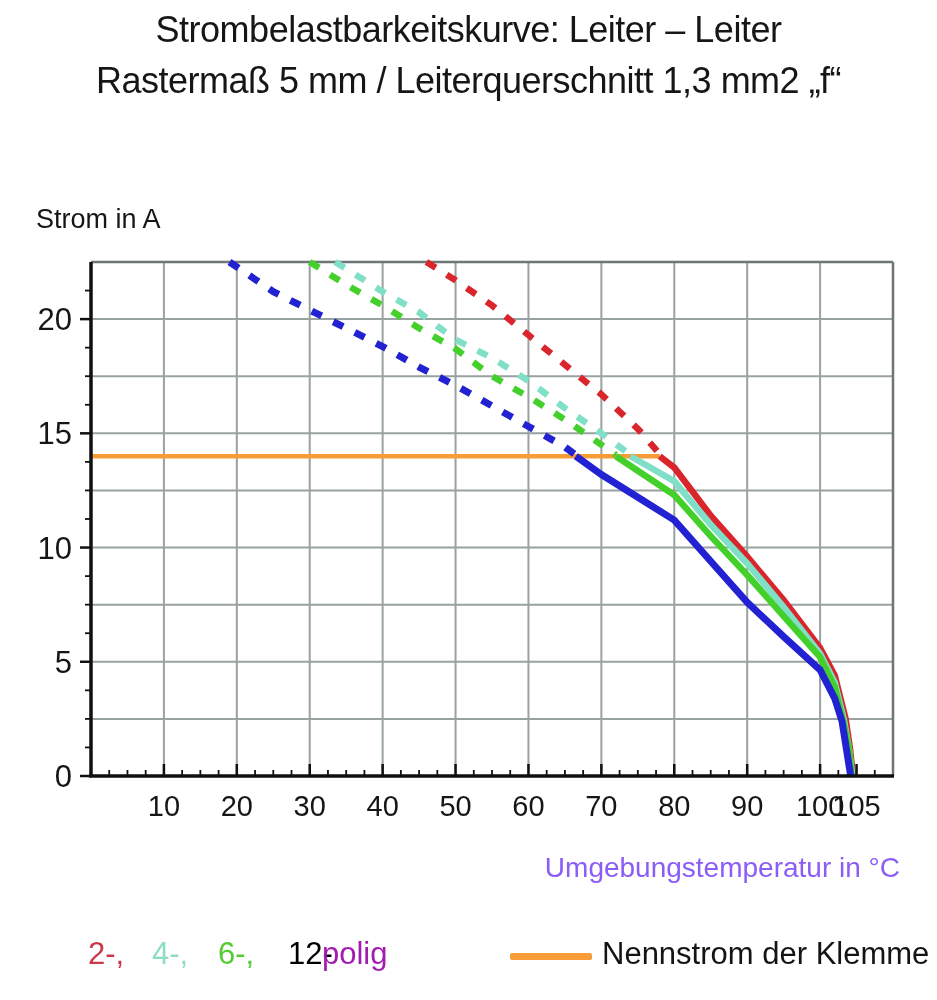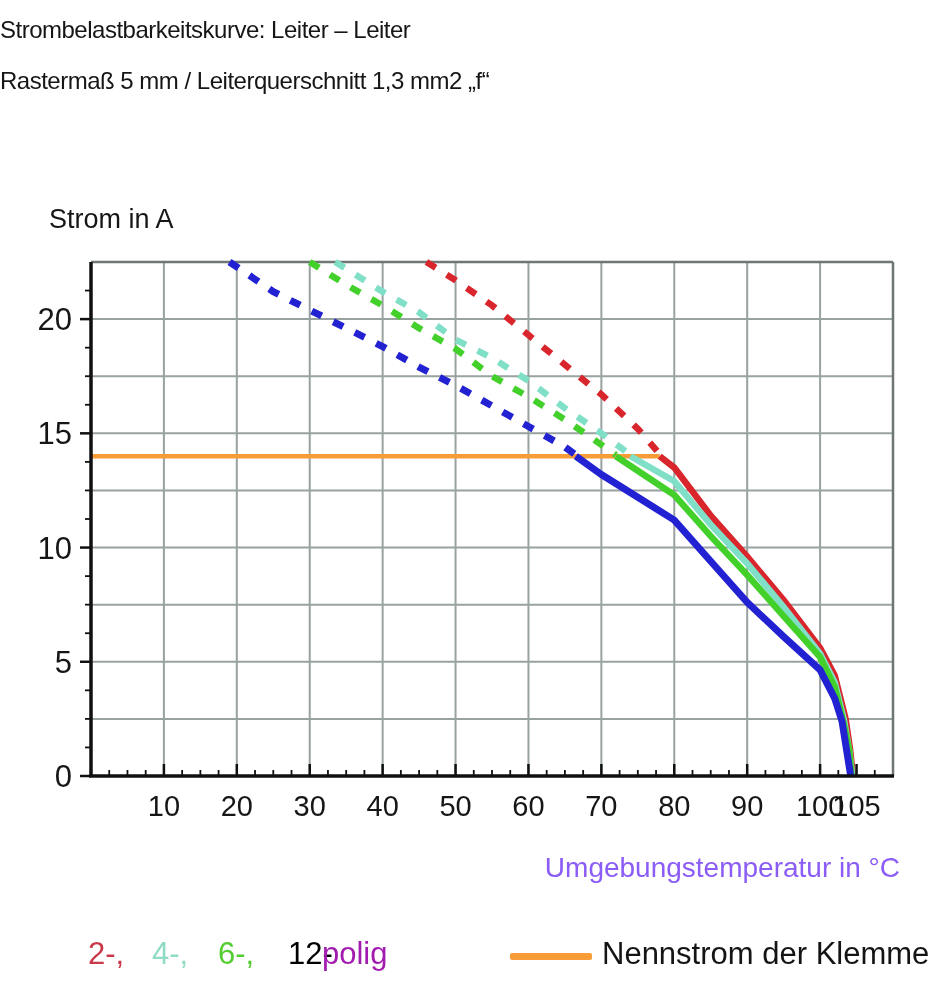"Strombelastbarkeitskurve: Leiter –" .title-block { font-size: 24px -> 36px; text-align: left -> center }
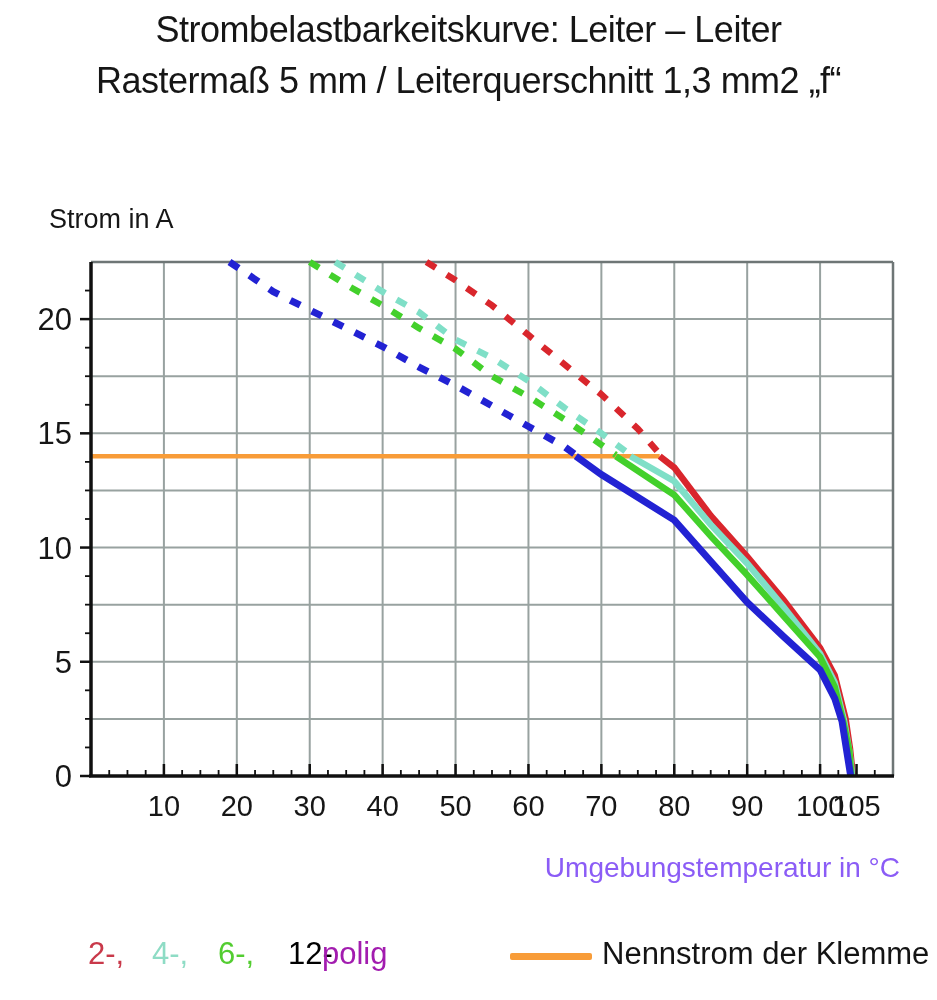"Strom in A" .strom-label { left: 49px -> 36px }
